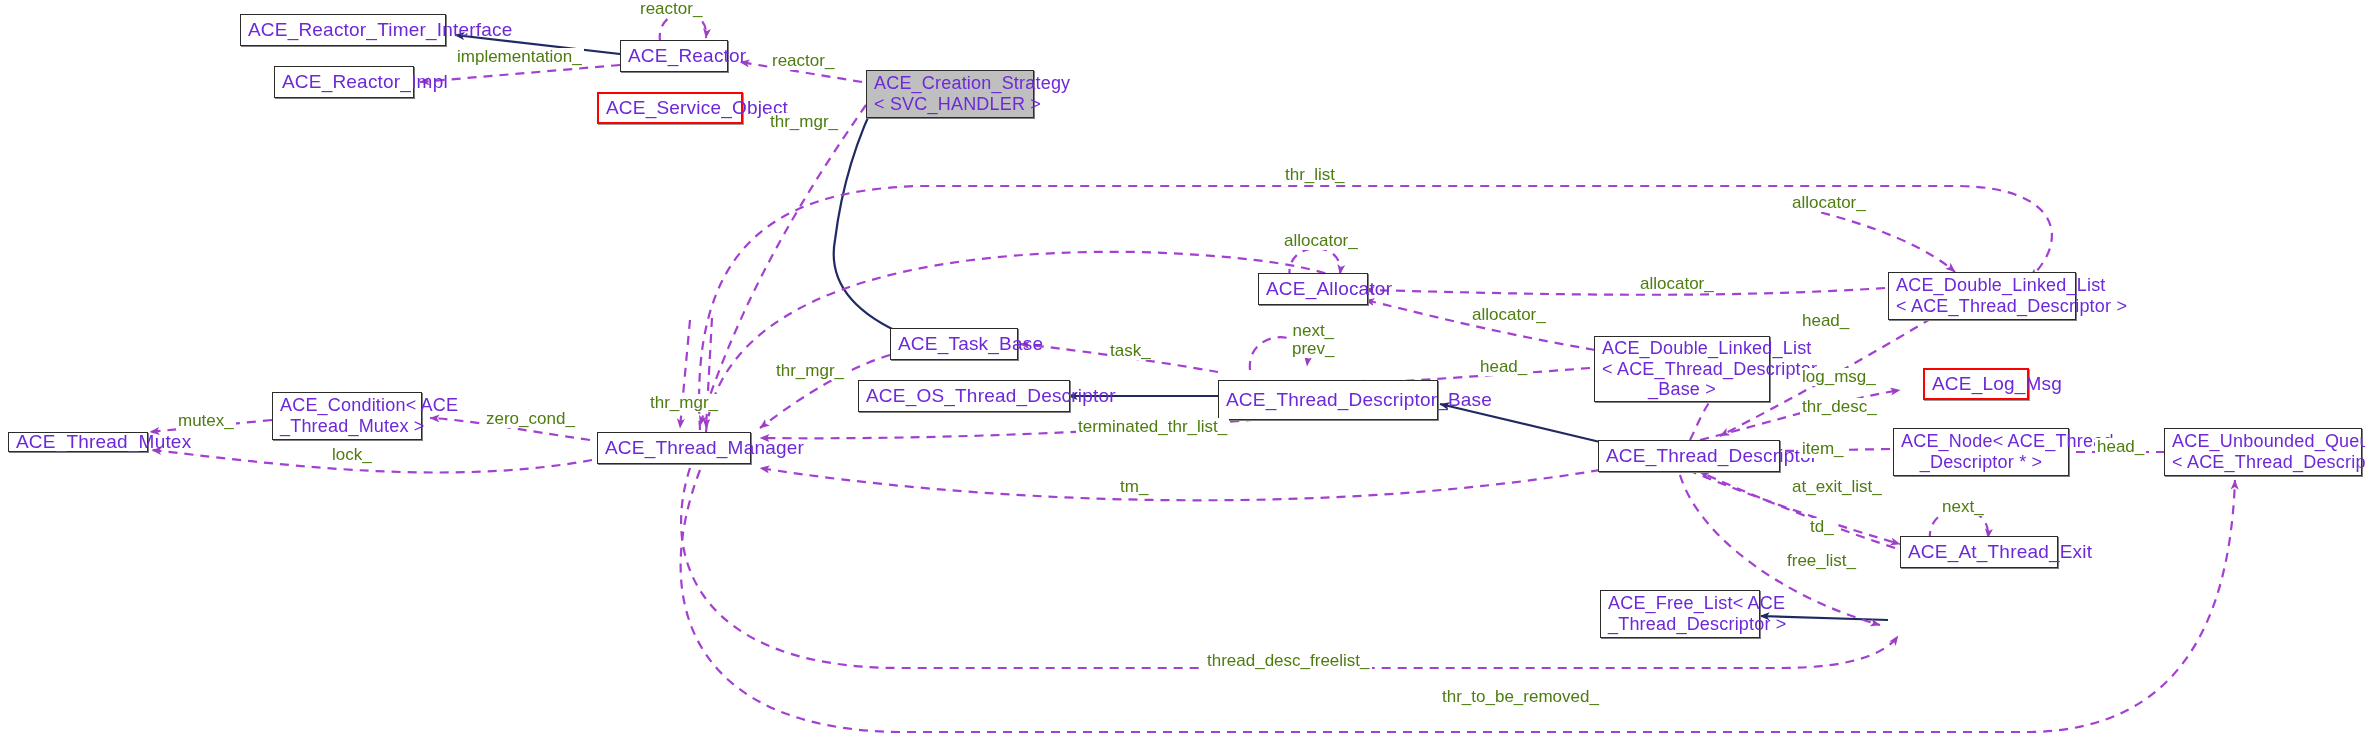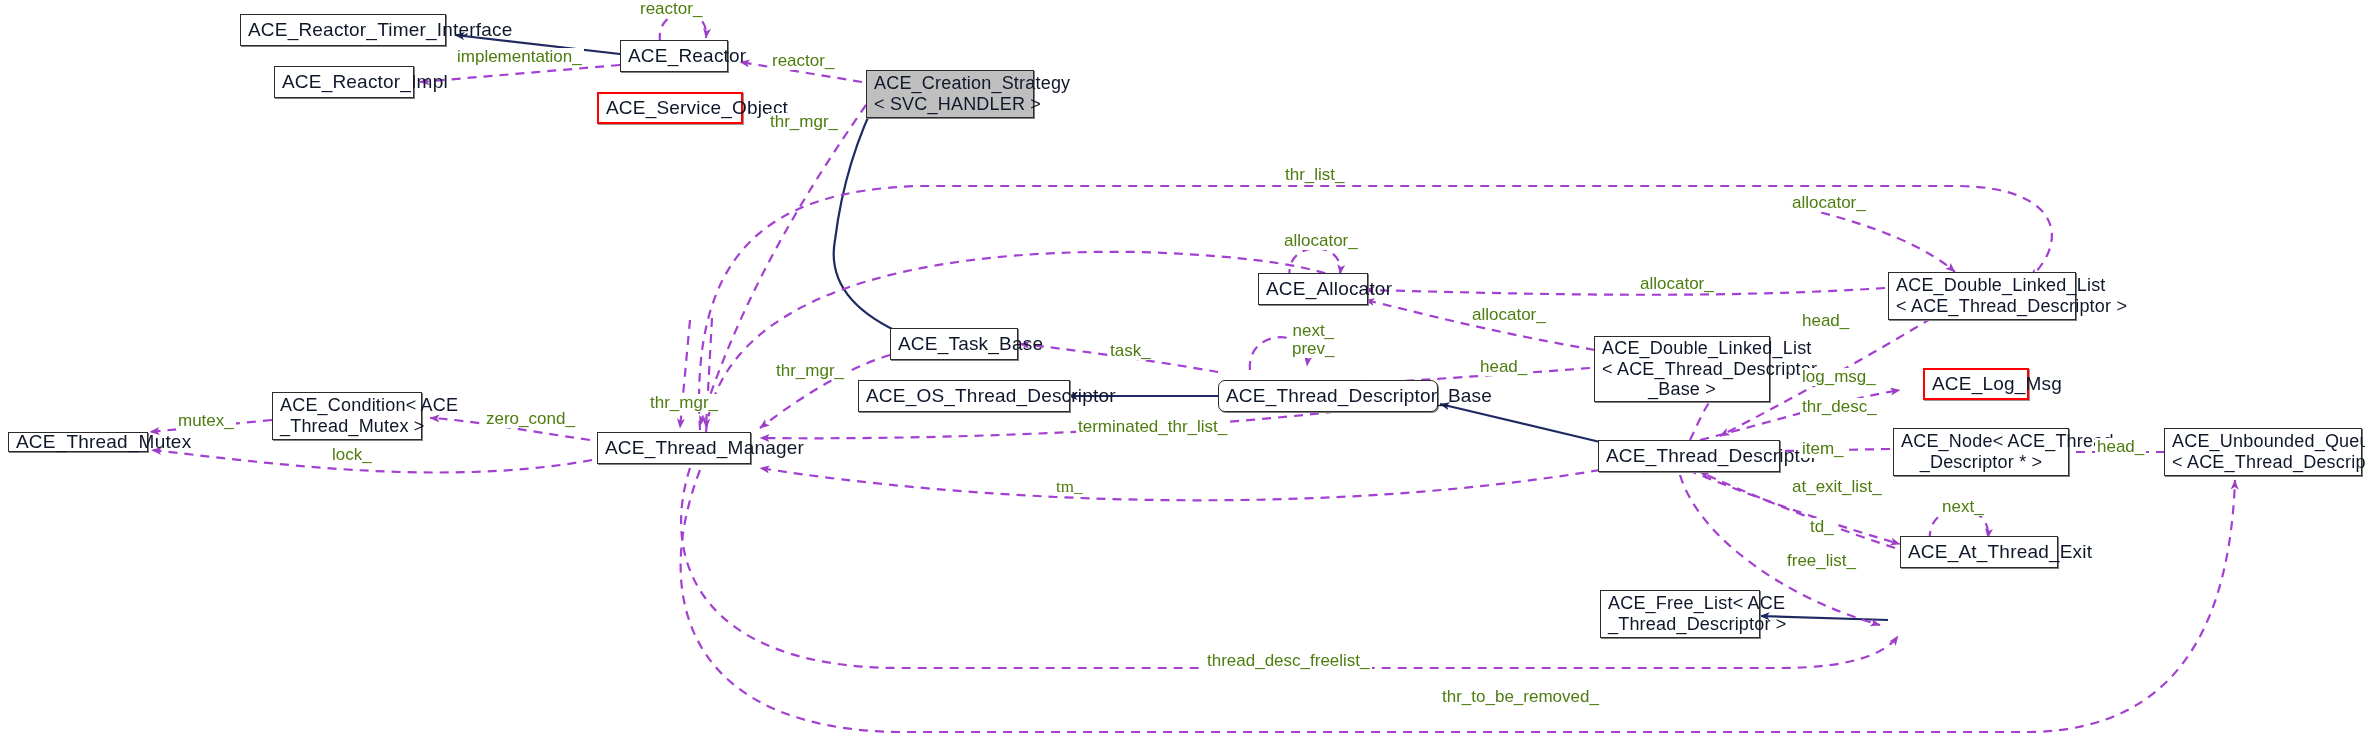"ACE_Reactor_Timer_Interface" .node { color: #0f172a -> #6d28d9 }
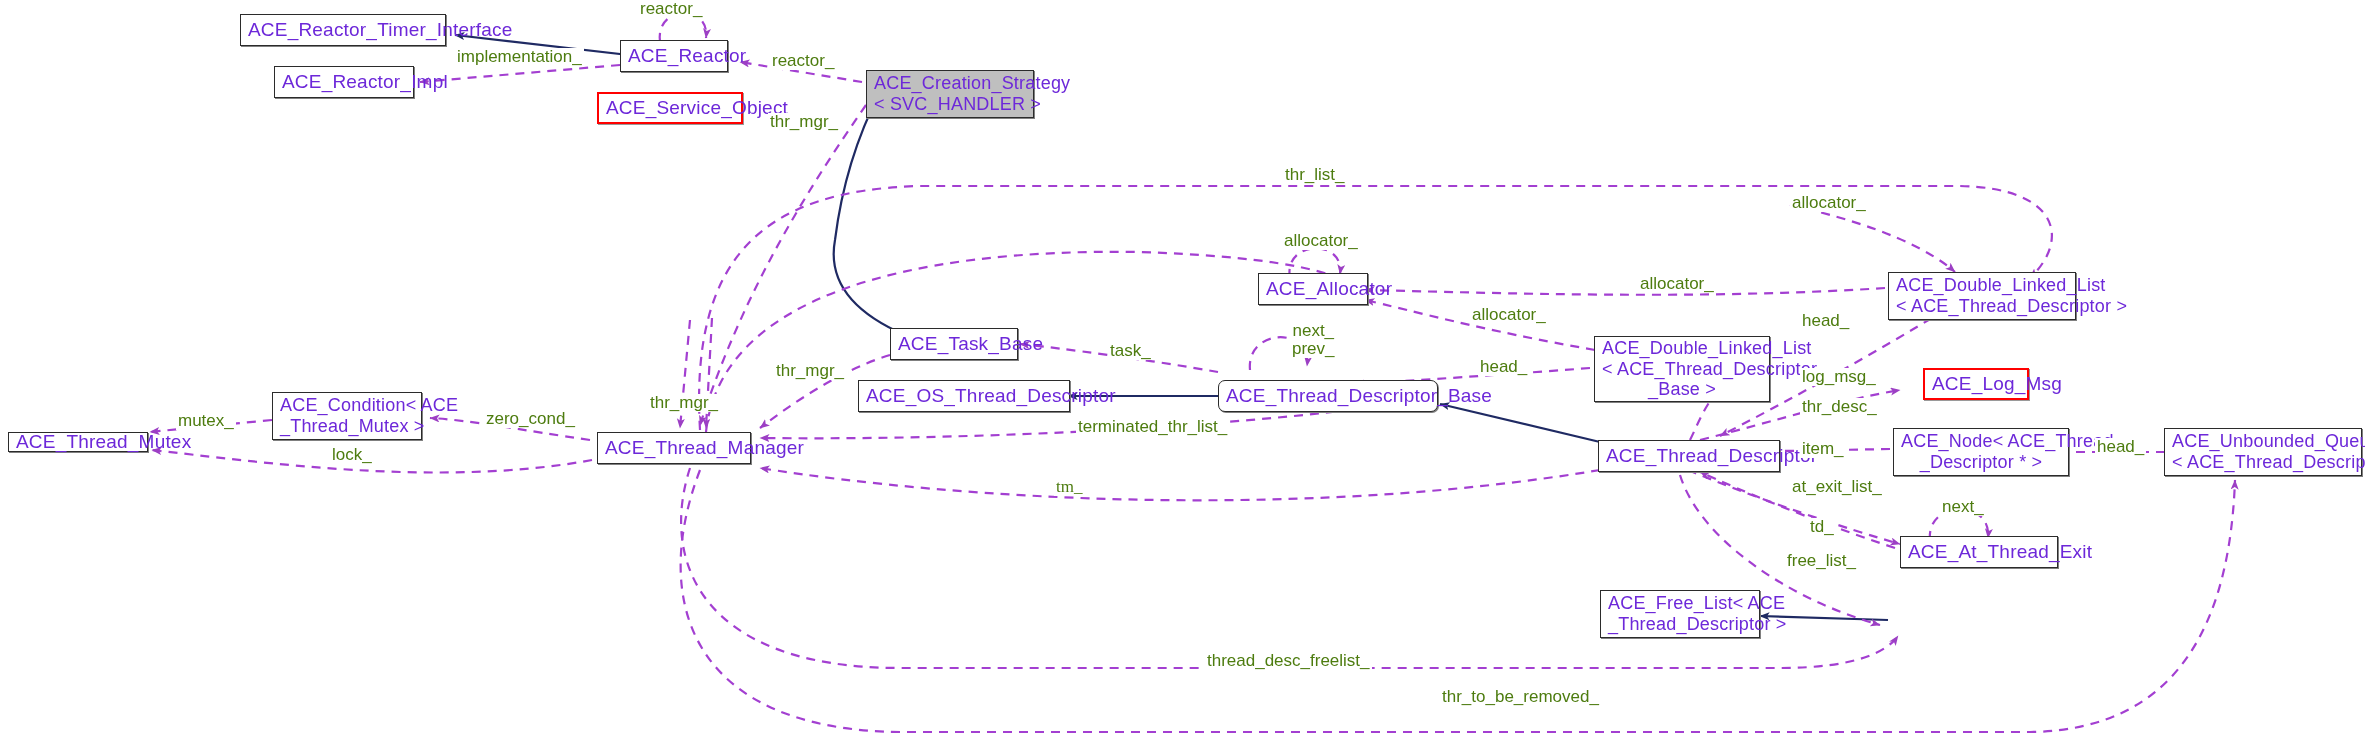"ACE_Thread_Descriptor_Base" div.node { border-radius: 7px -> none; height: 32px -> 40px }
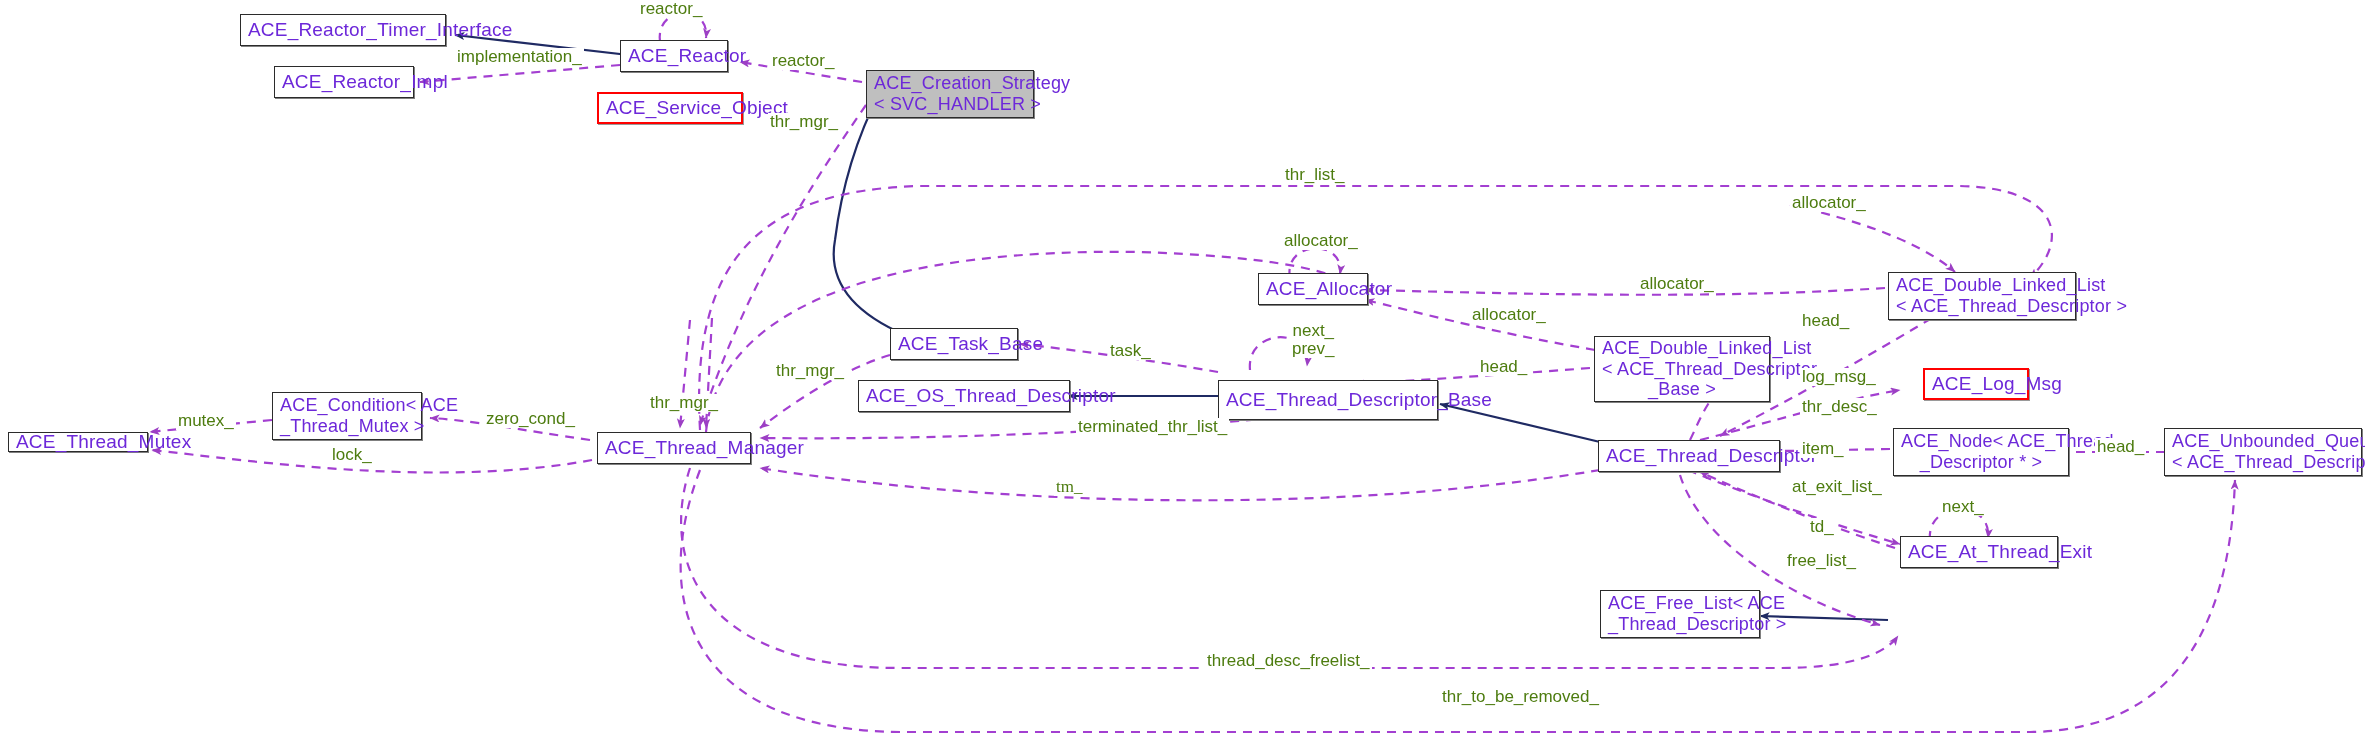"tm_" div.elabel { font-family: Liberation Serif, serif -> none; left: 1054px -> 1118px }
